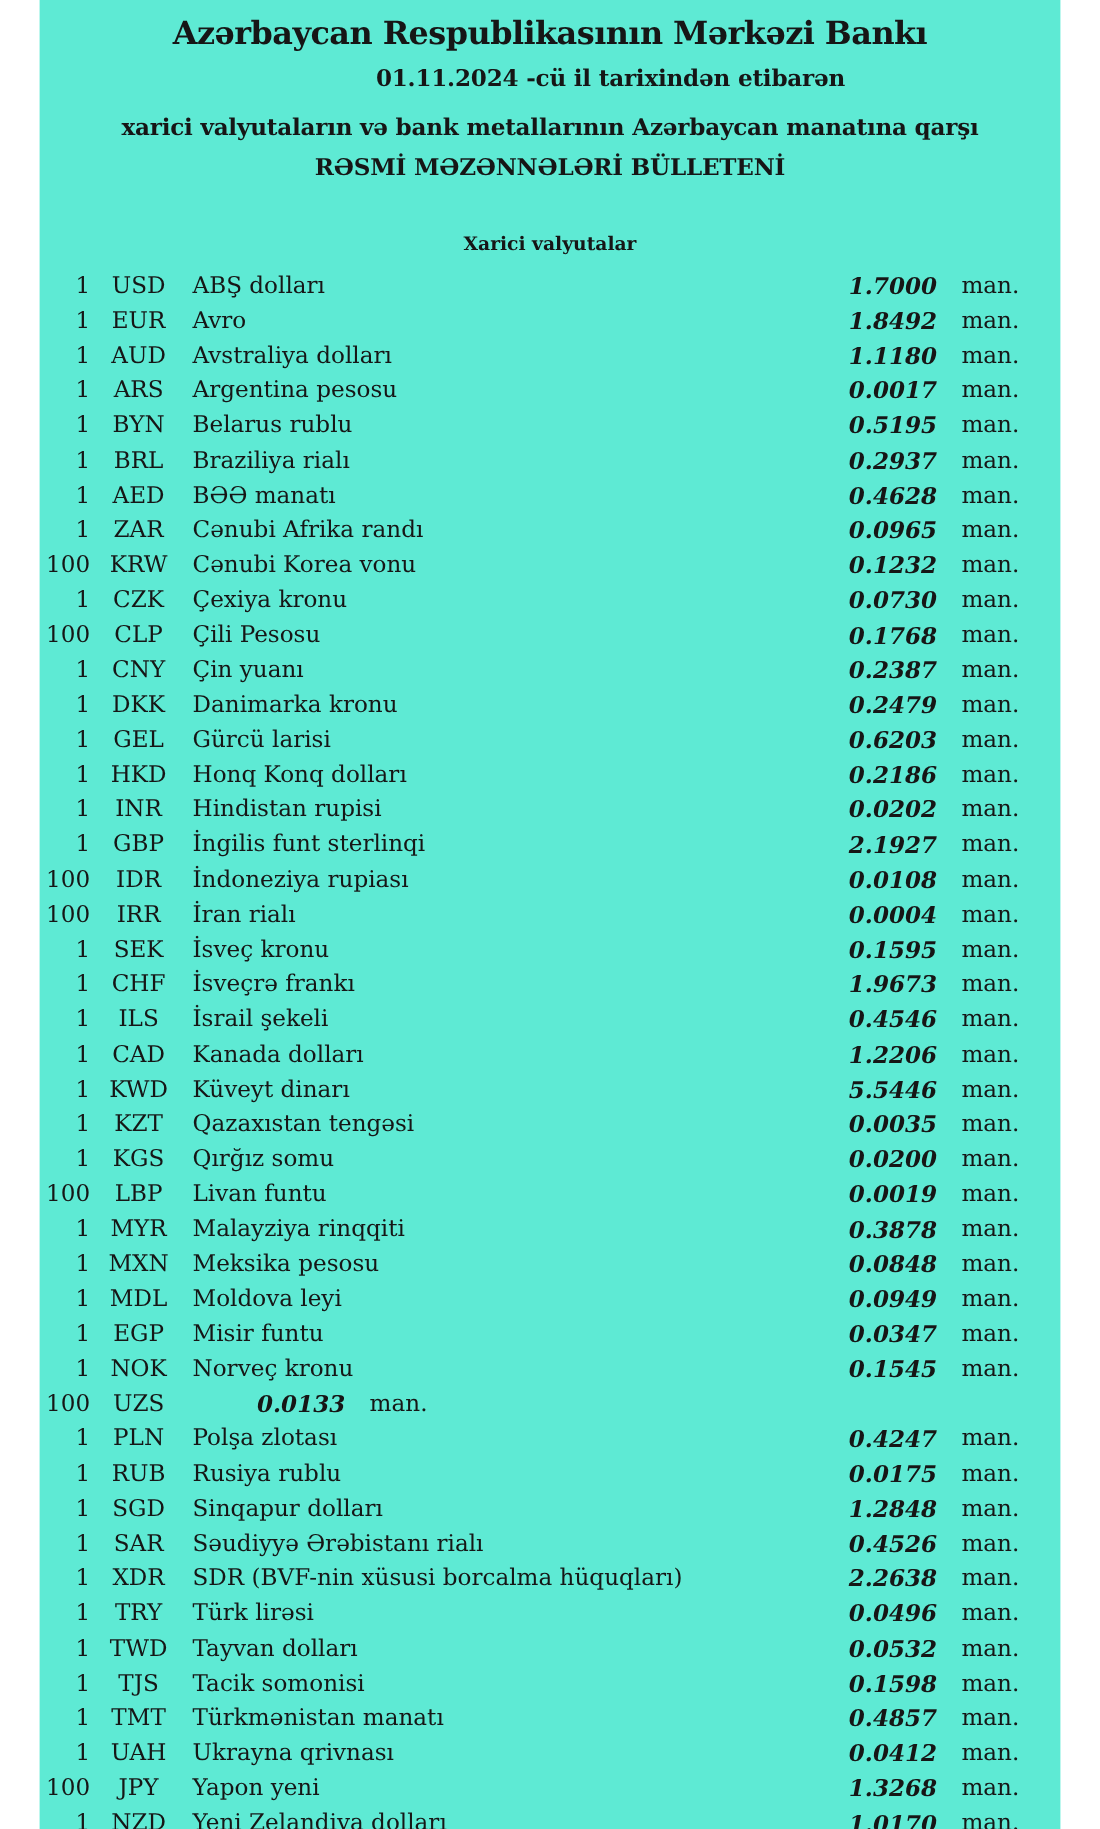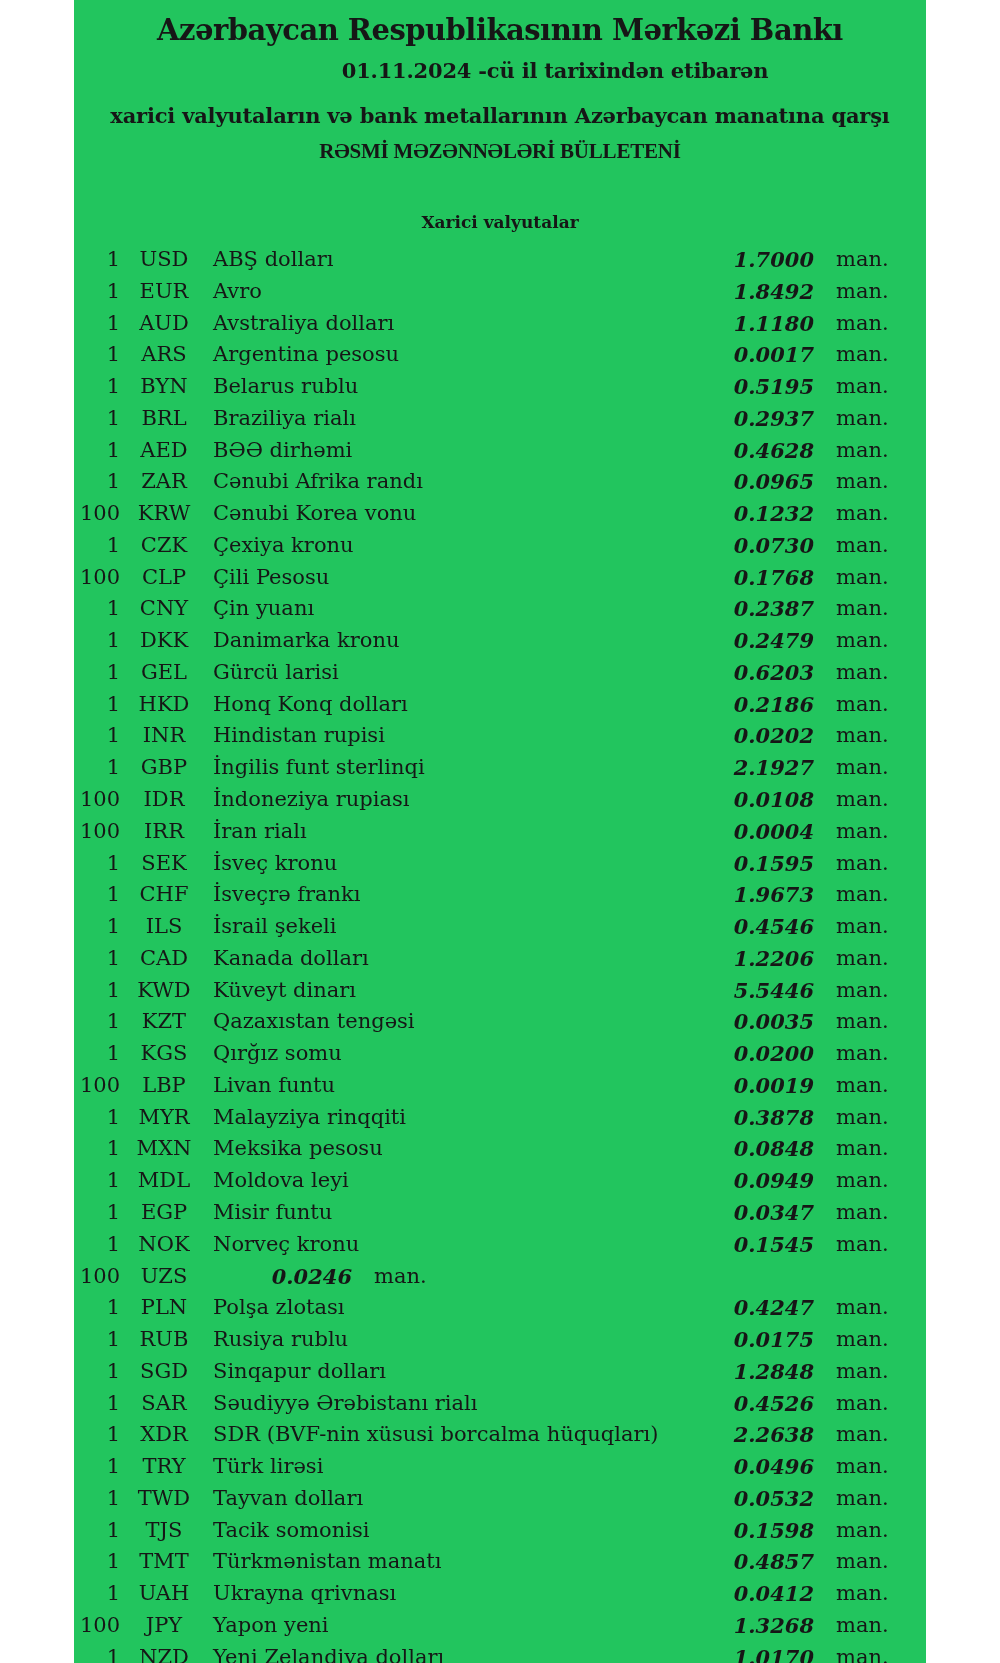"Azərbaycan Respublikasının Mərkəzi Bankı" .page { background: #22c55e -> #5eead4; width: 852px -> 928px }
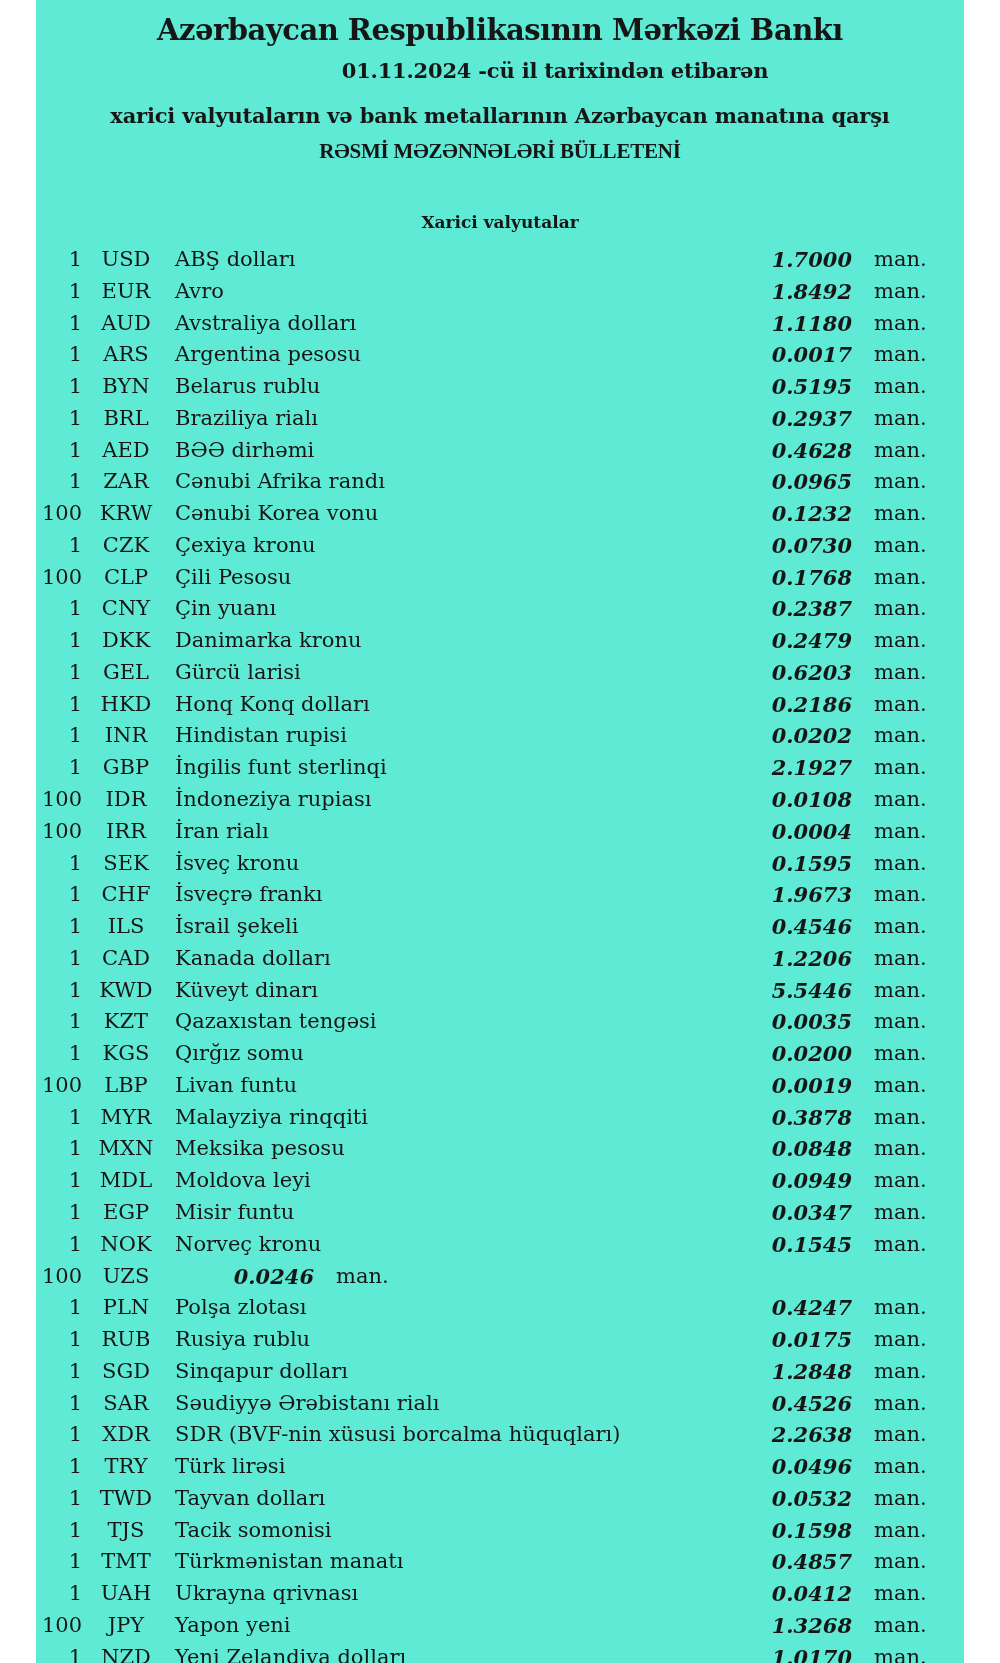"RƏSMİ MƏZƏNNƏLƏRİ BÜLLETENİ" .sub.caps { font-family: Liberation Serif, serif -> none }
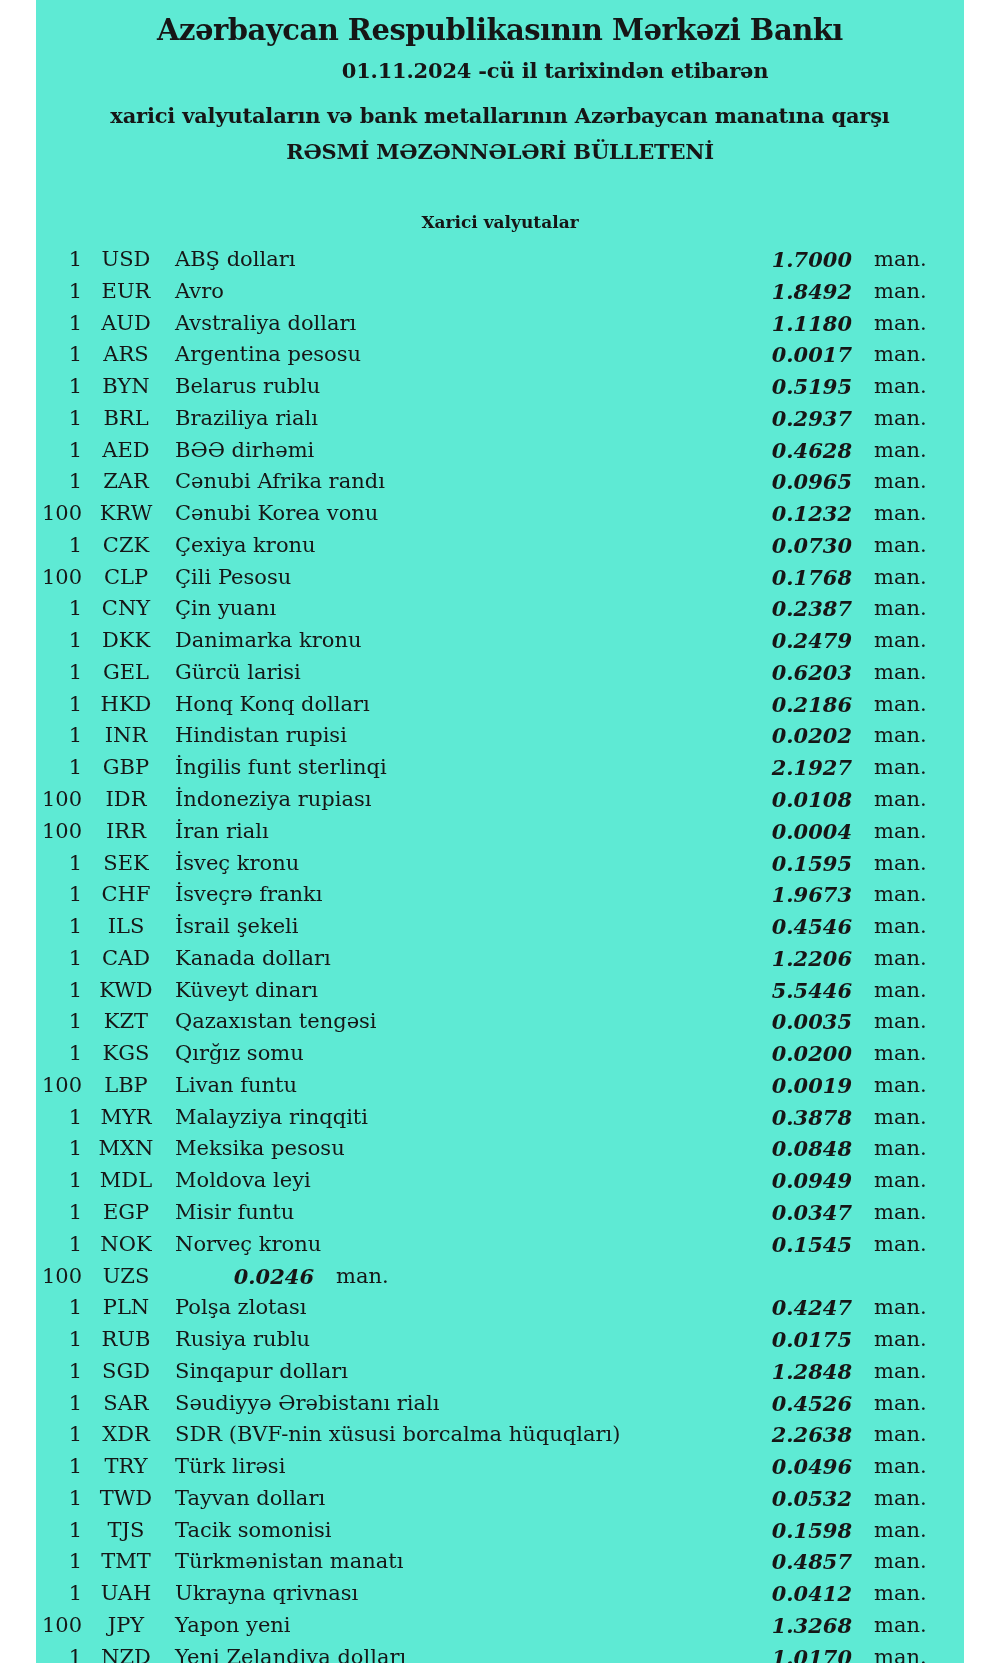"BƏƏ dirhəmi" span.name { text: dirhəmi -> manatı }
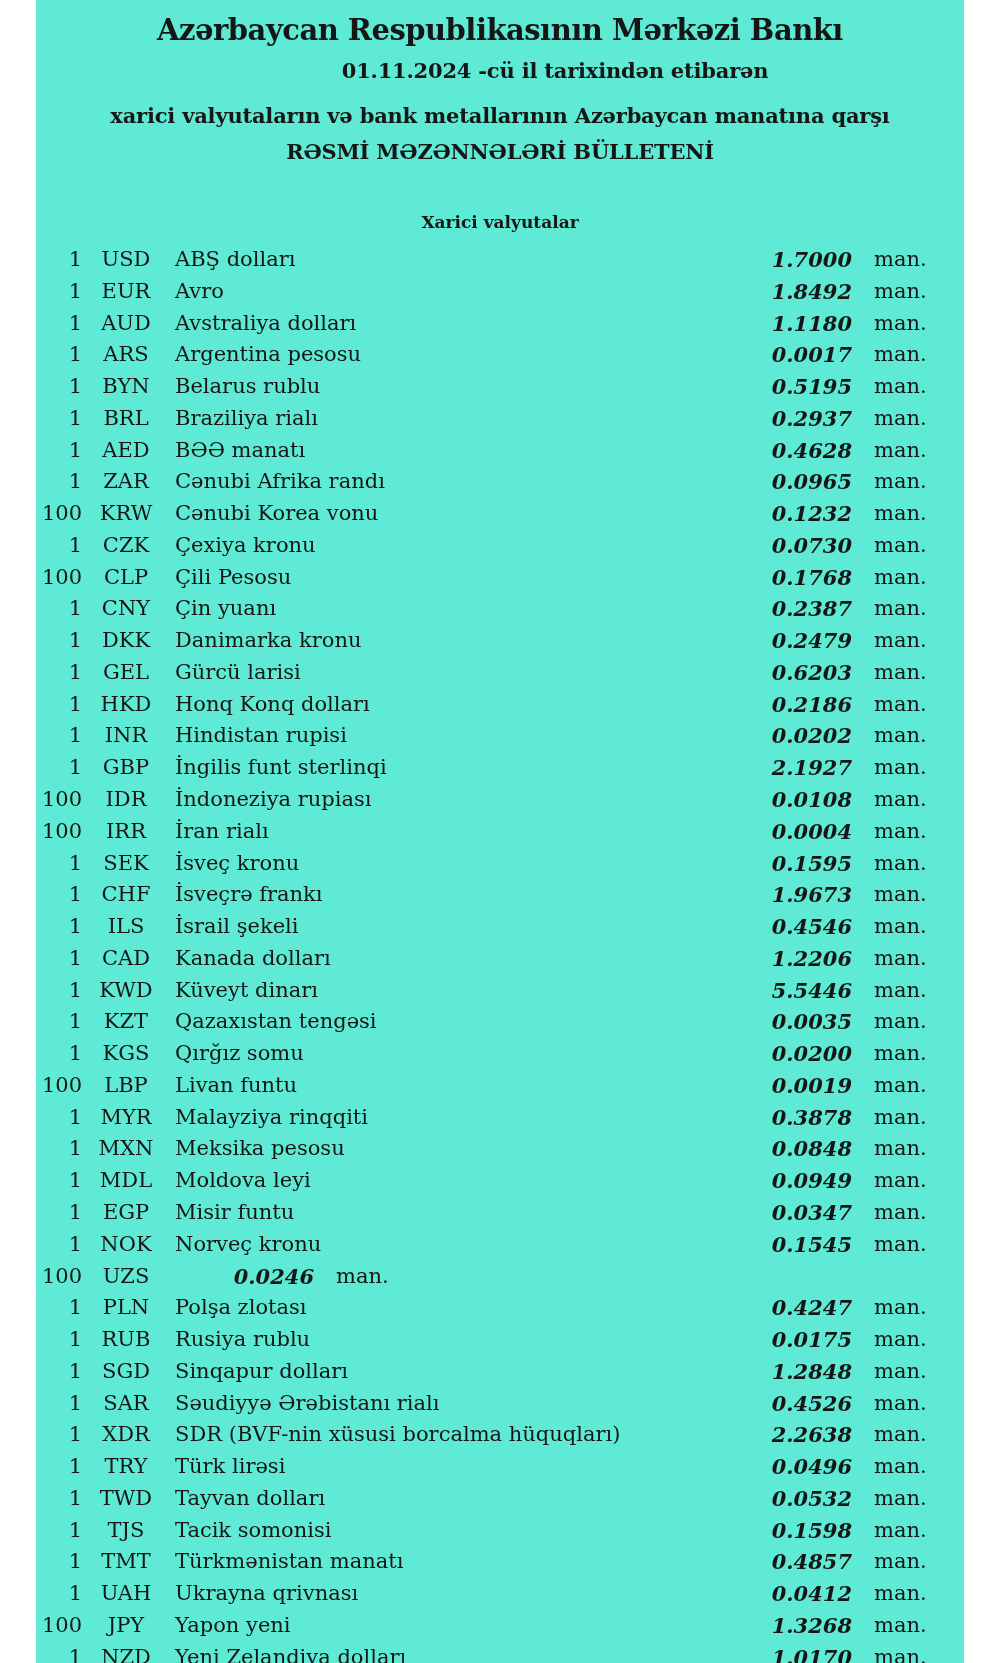"0.0246" span.rate { text: 0.0246 -> 0.0133 }
